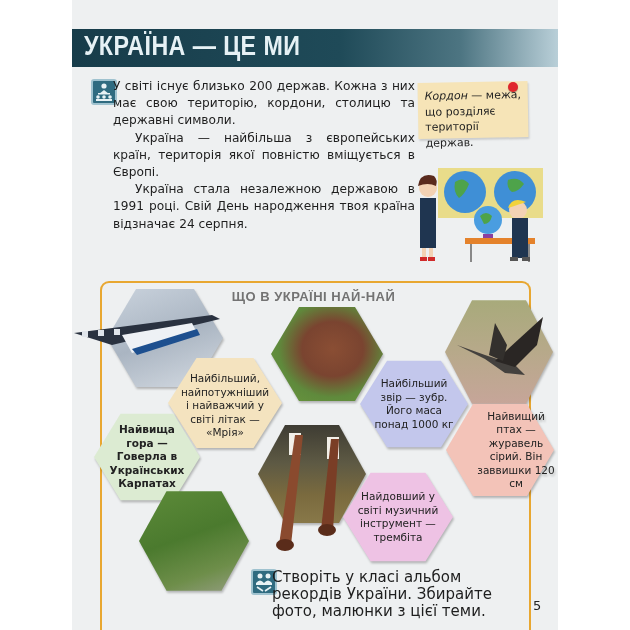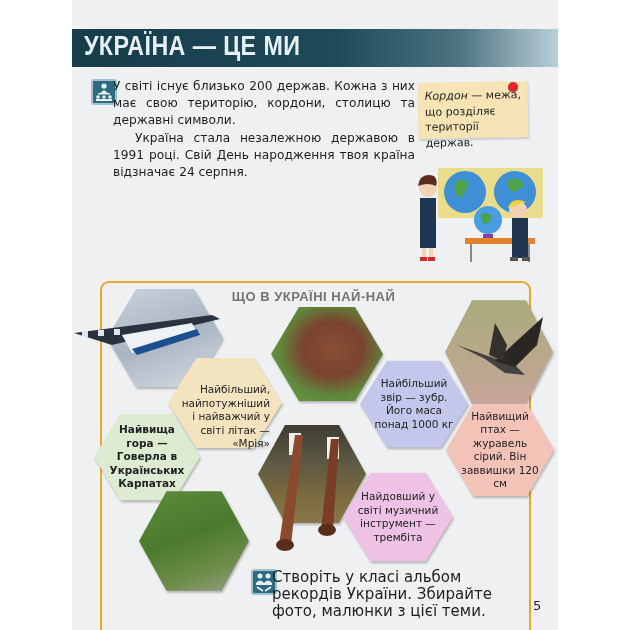"Україна — найбільша з європейських" p.indent { html: none -> <p>Україна — найбільша з європейських країн, територія якої повністю вміщується в Європі.</p> }
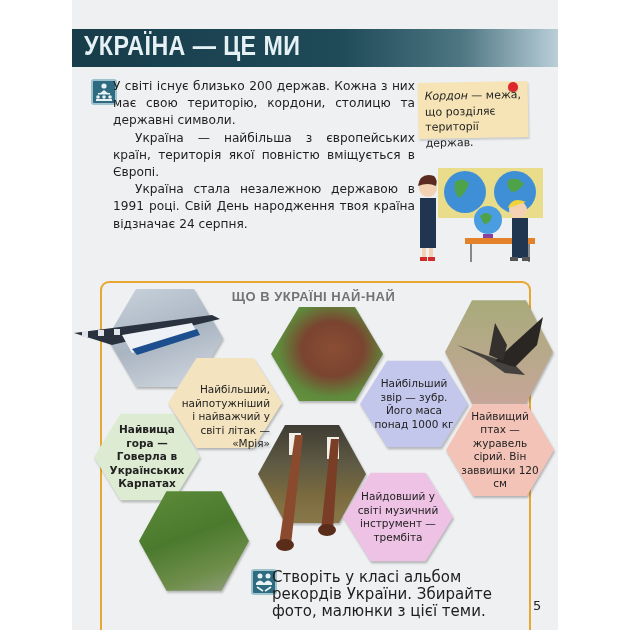"Найбільший, найпотужніший і найважчий у" div.hex-text { text-align: right -> none; top: 14px -> 3px }
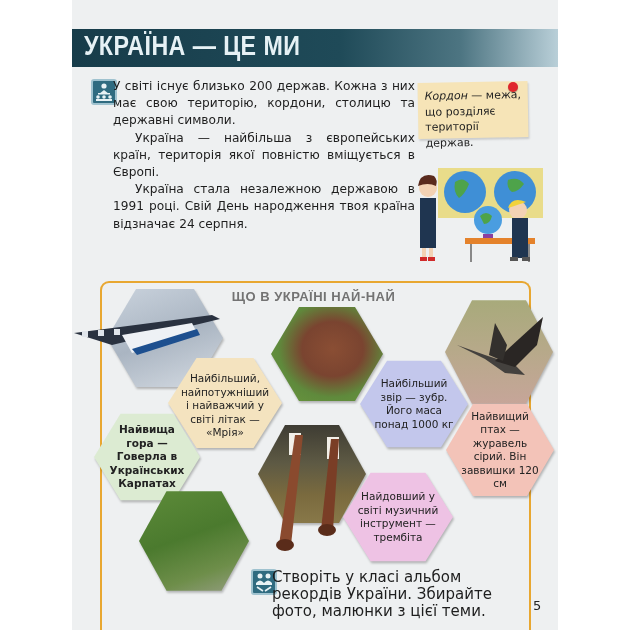"Найвищий птах — журавель сірий." div.hex-text { left: 0 -> 16px }
